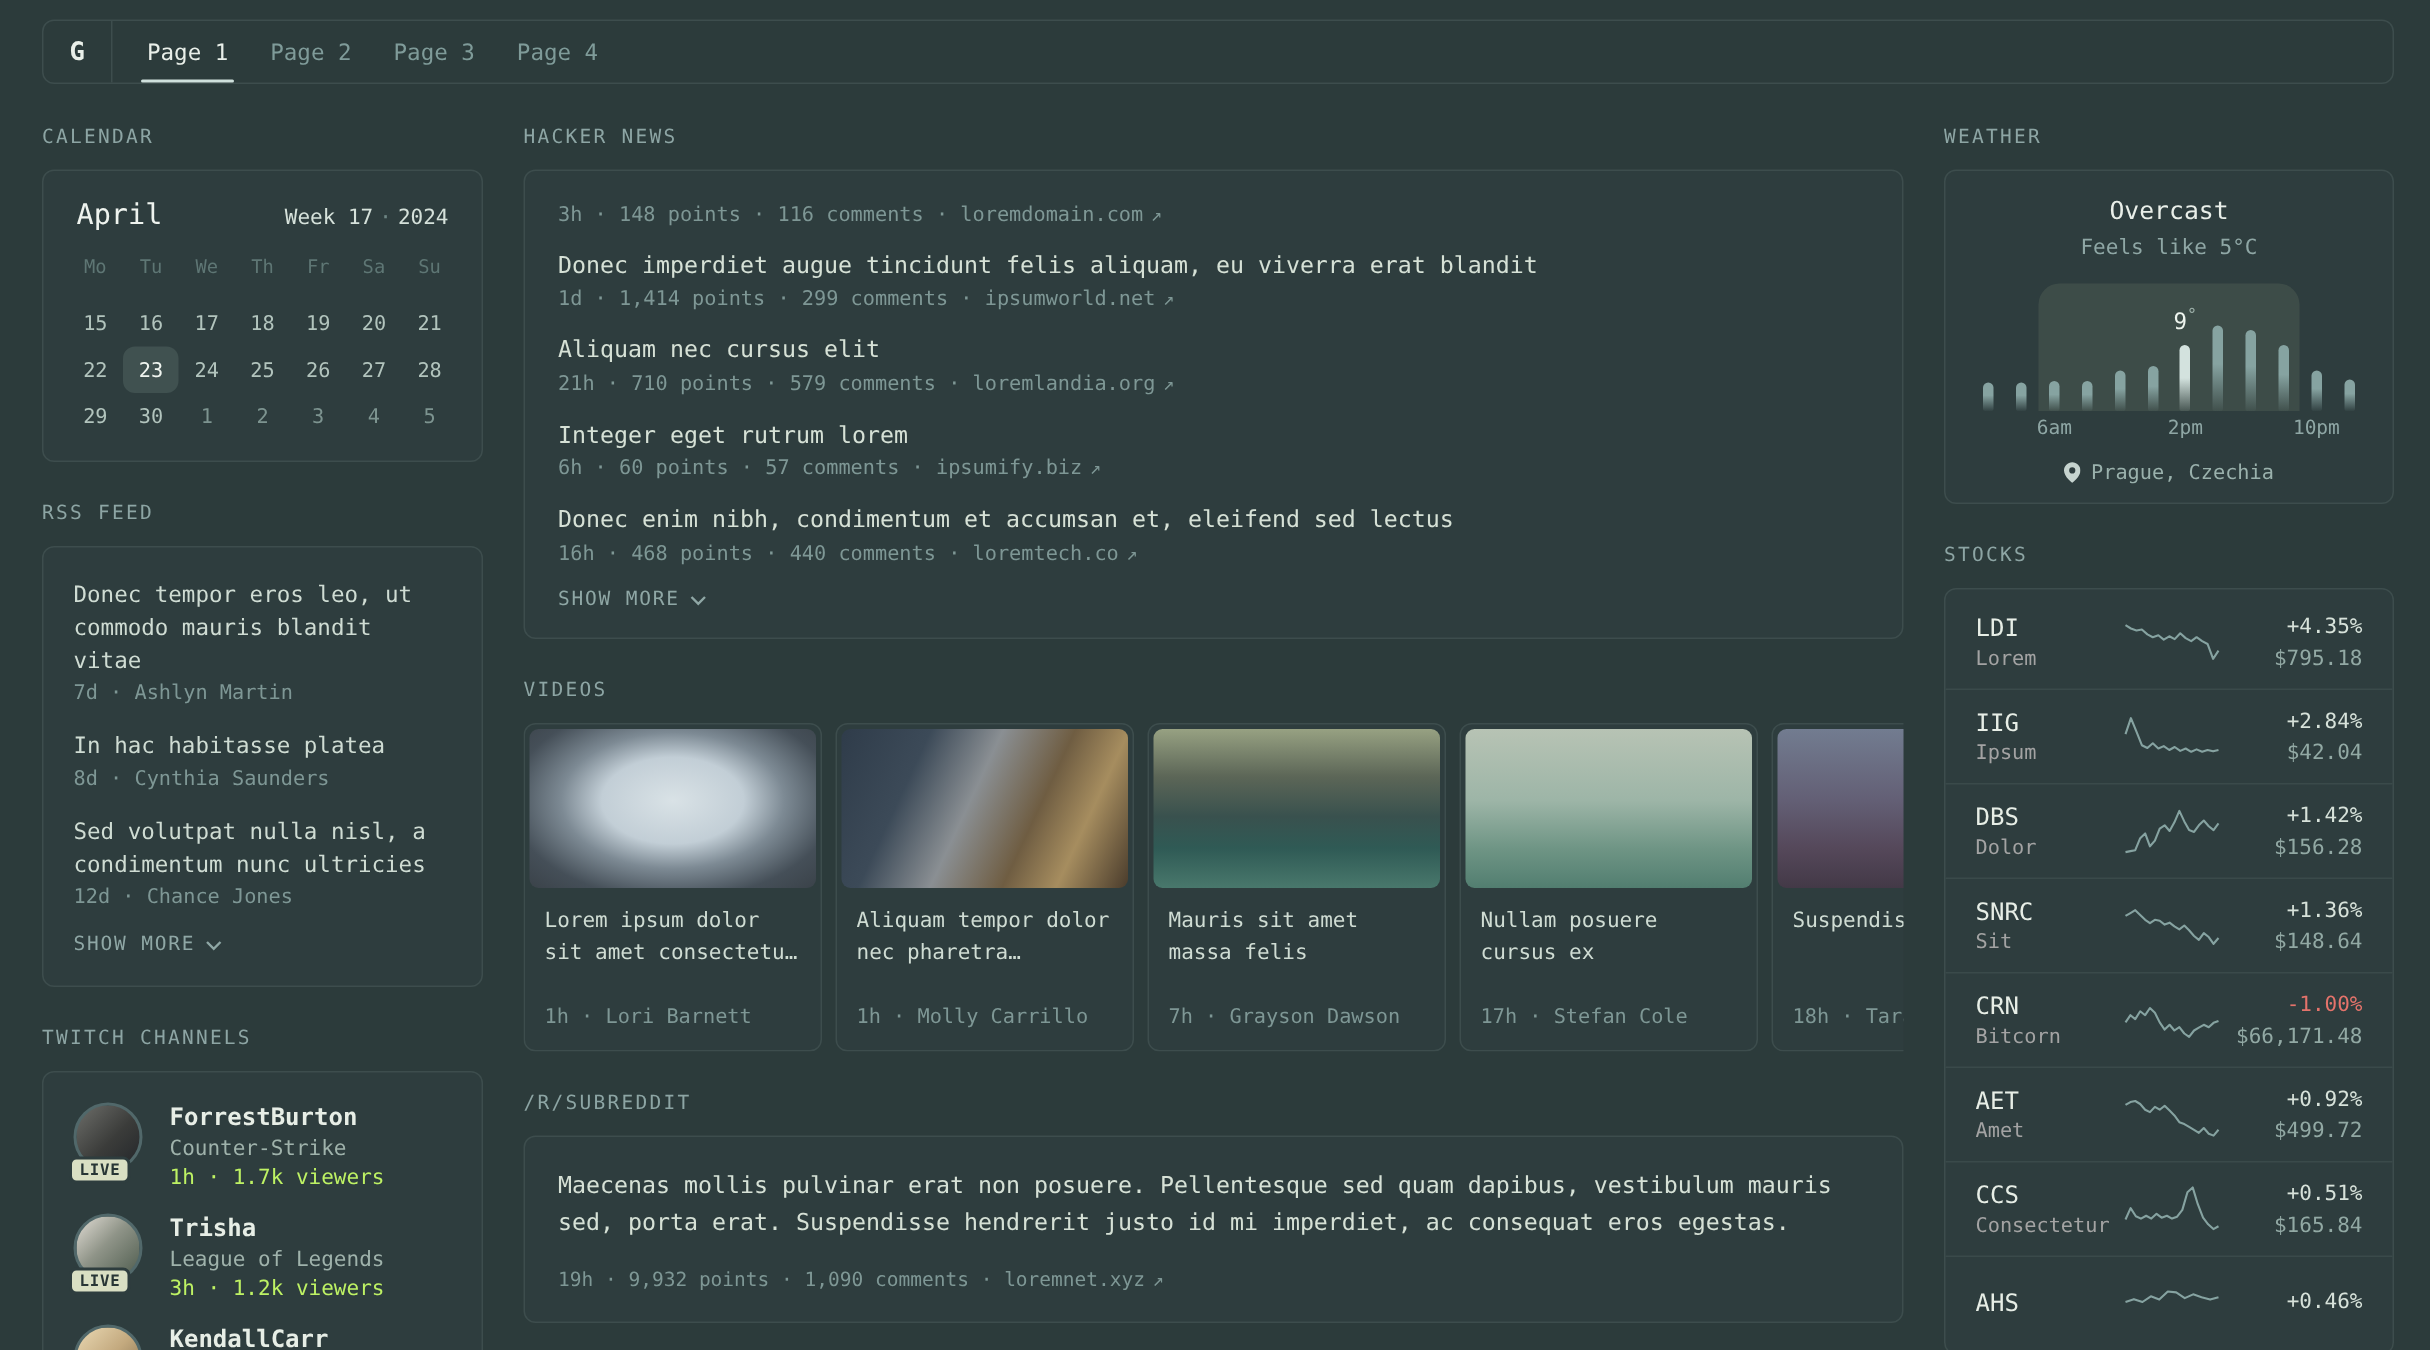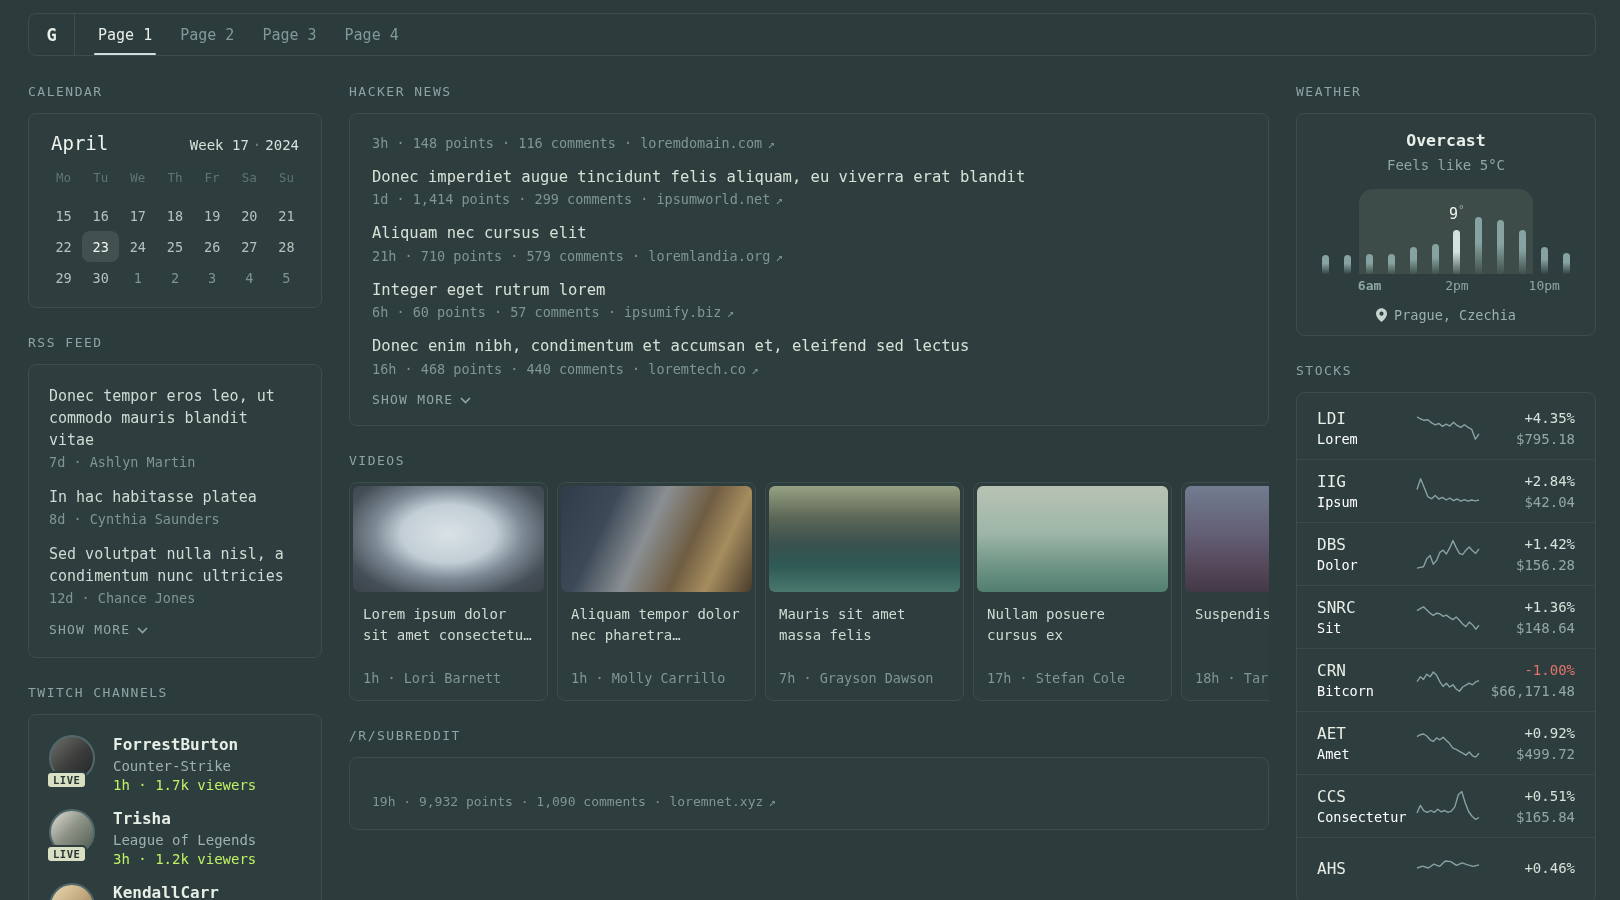"Overcast" .w-cond { font-weight: bold -> normal }
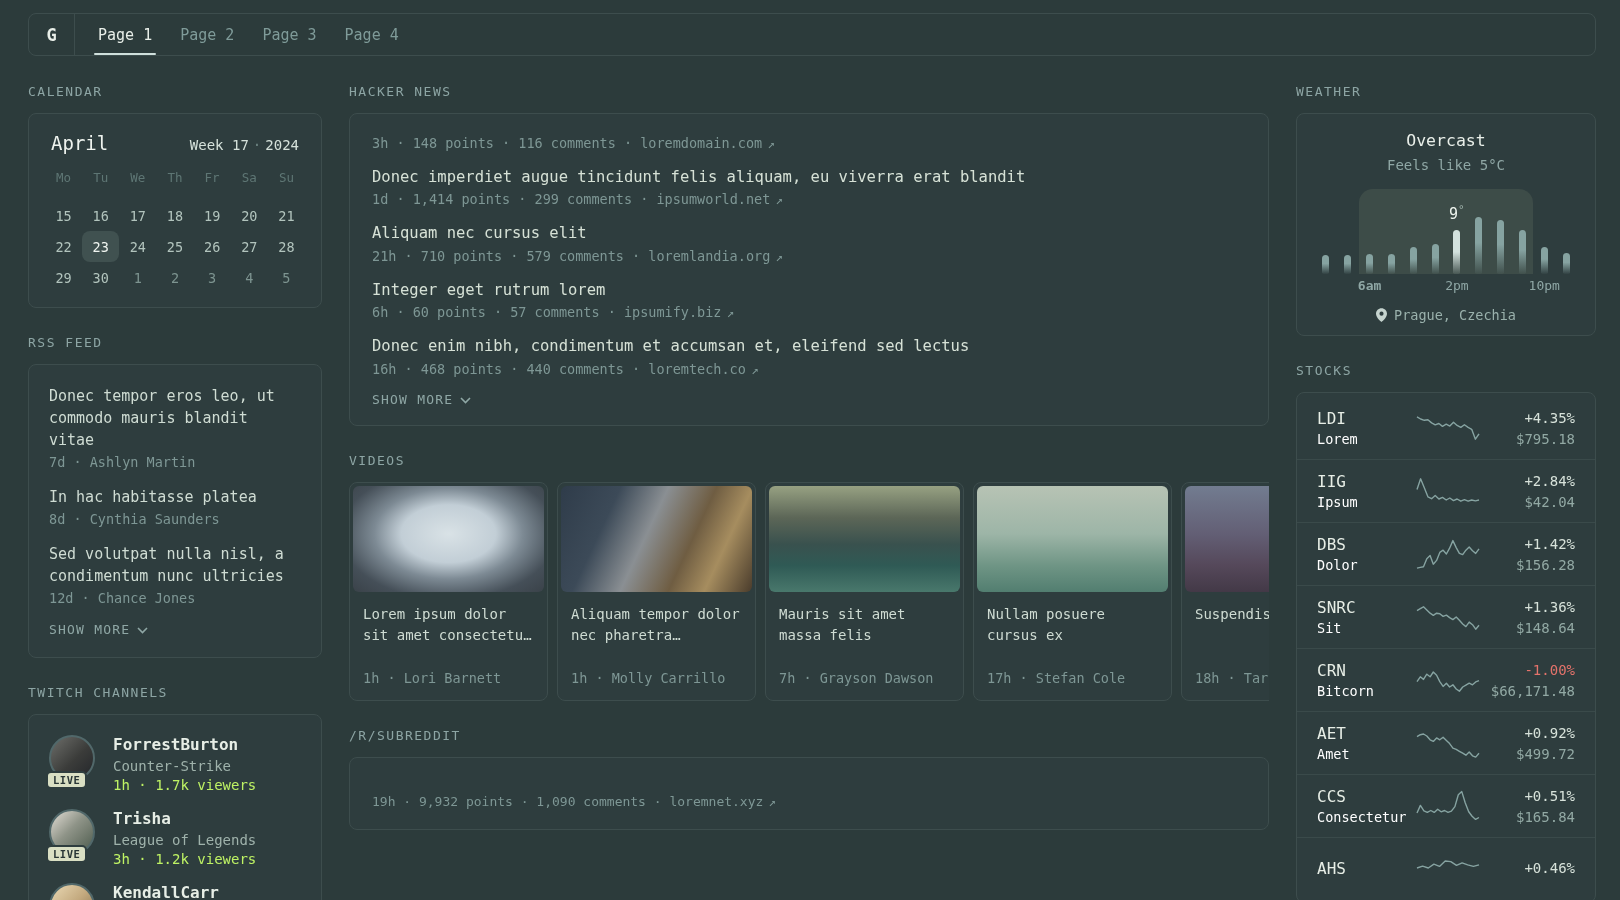"6am" span.w-time { font-weight: bold -> none }
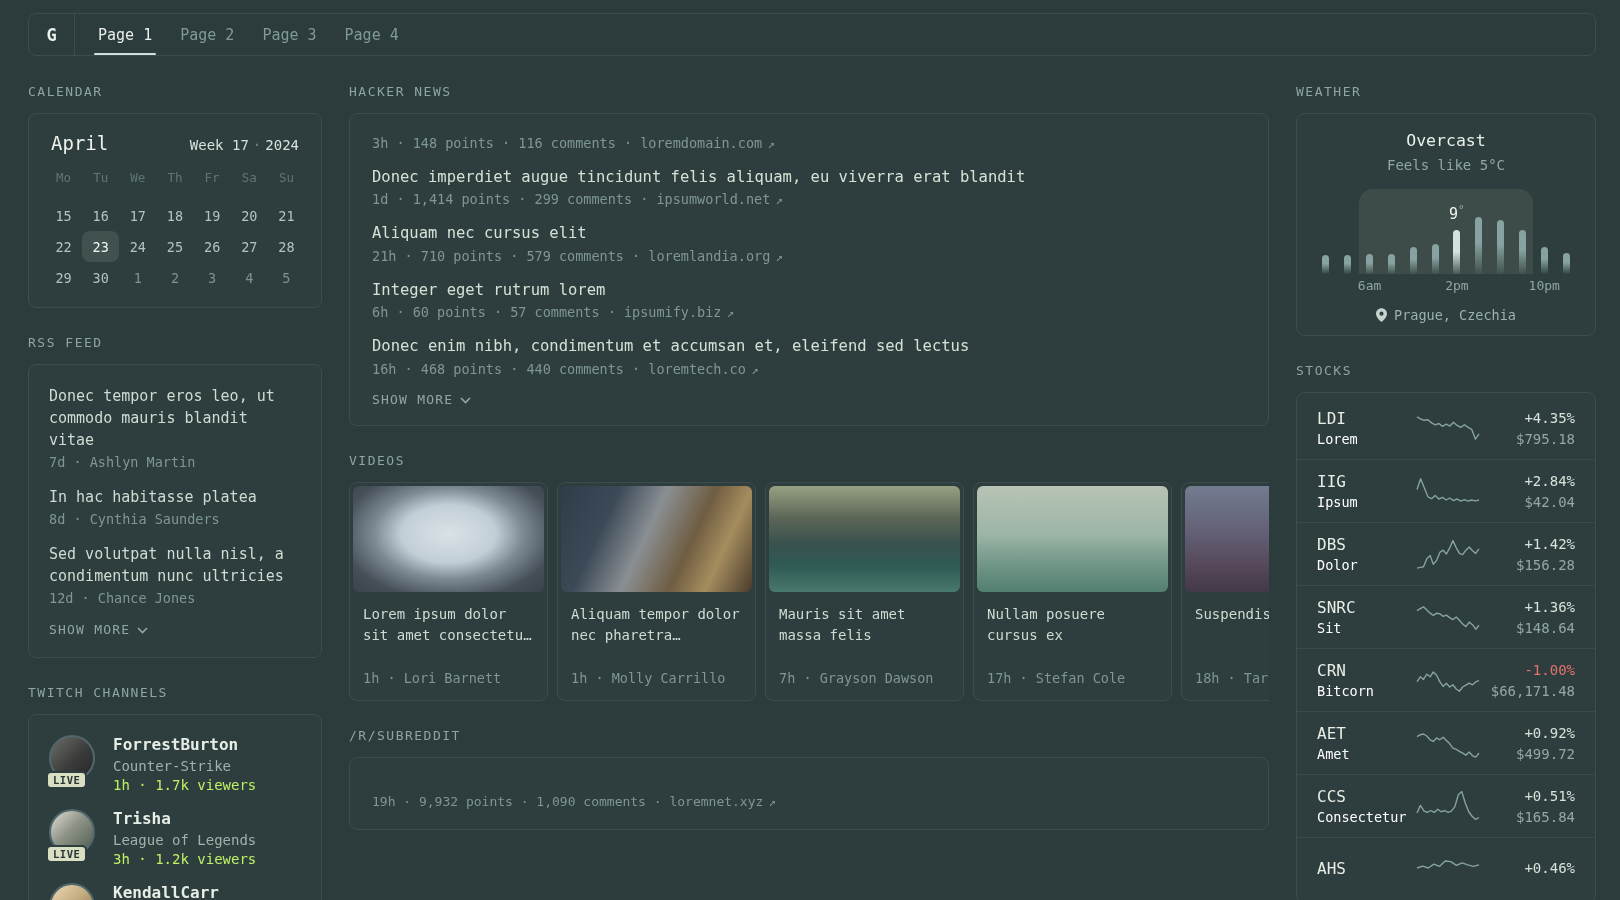"Lorem" .s-name { color: #ffffff -> #a3a3a3 }
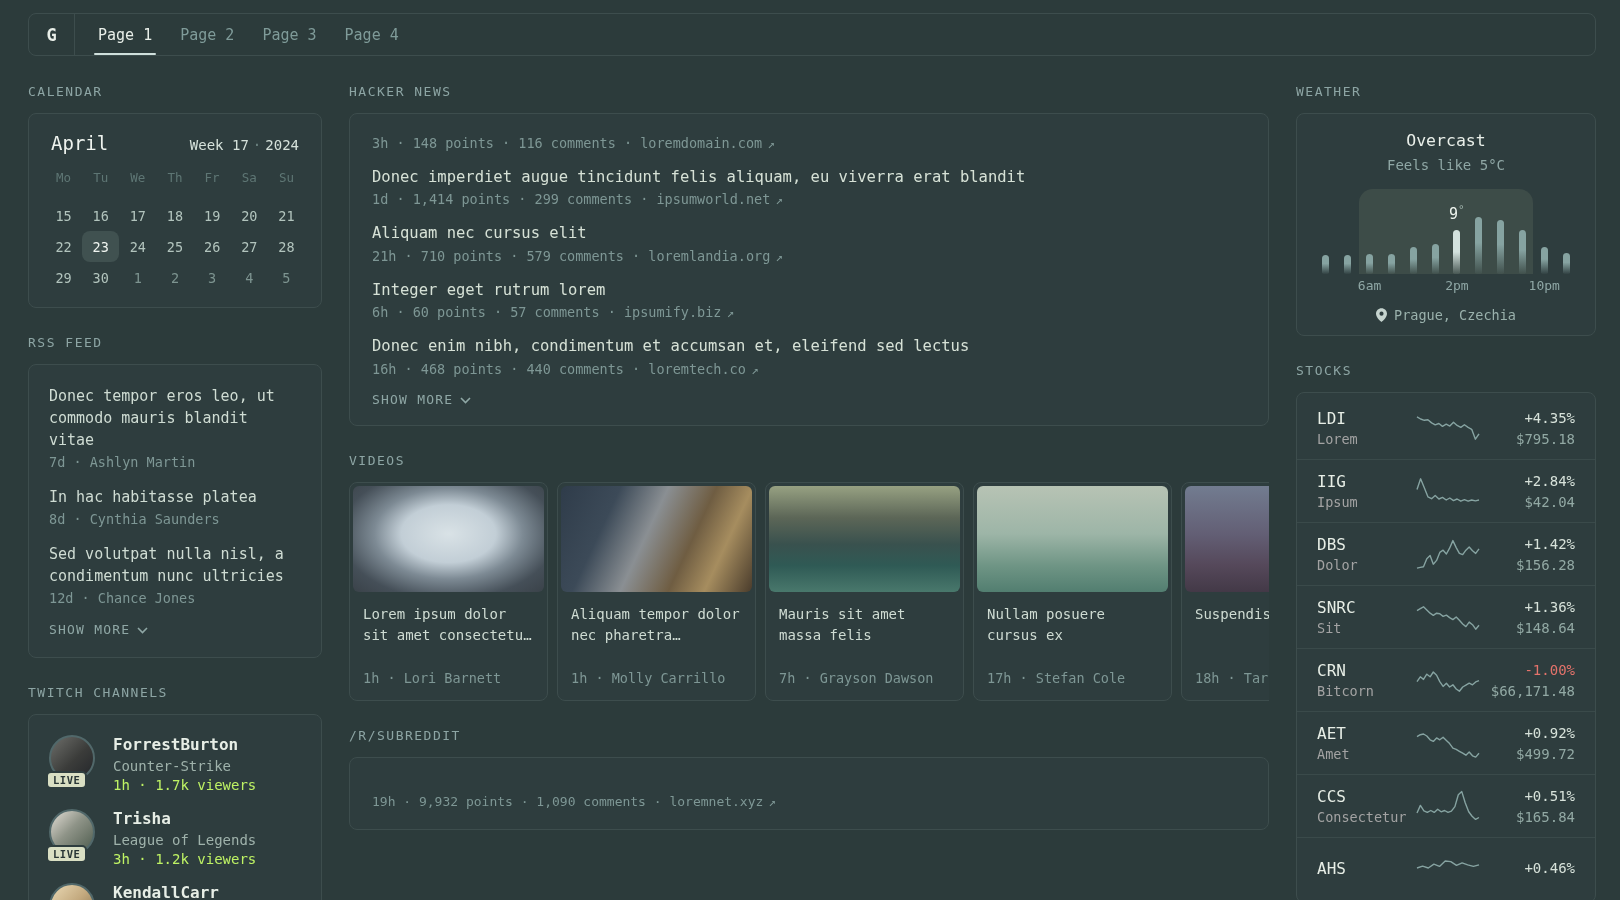"Maecenas mollis pulvinar erat non" div.sub-title { html: none -> <div>Maecenas mollis pulvinar erat non posuere. Pellentesque sed quam dapibus, vestibulum mauris sed, porta erat. Suspendisse hendrerit justo id mi imperdiet, ac consequat eros egestas.</div> }
